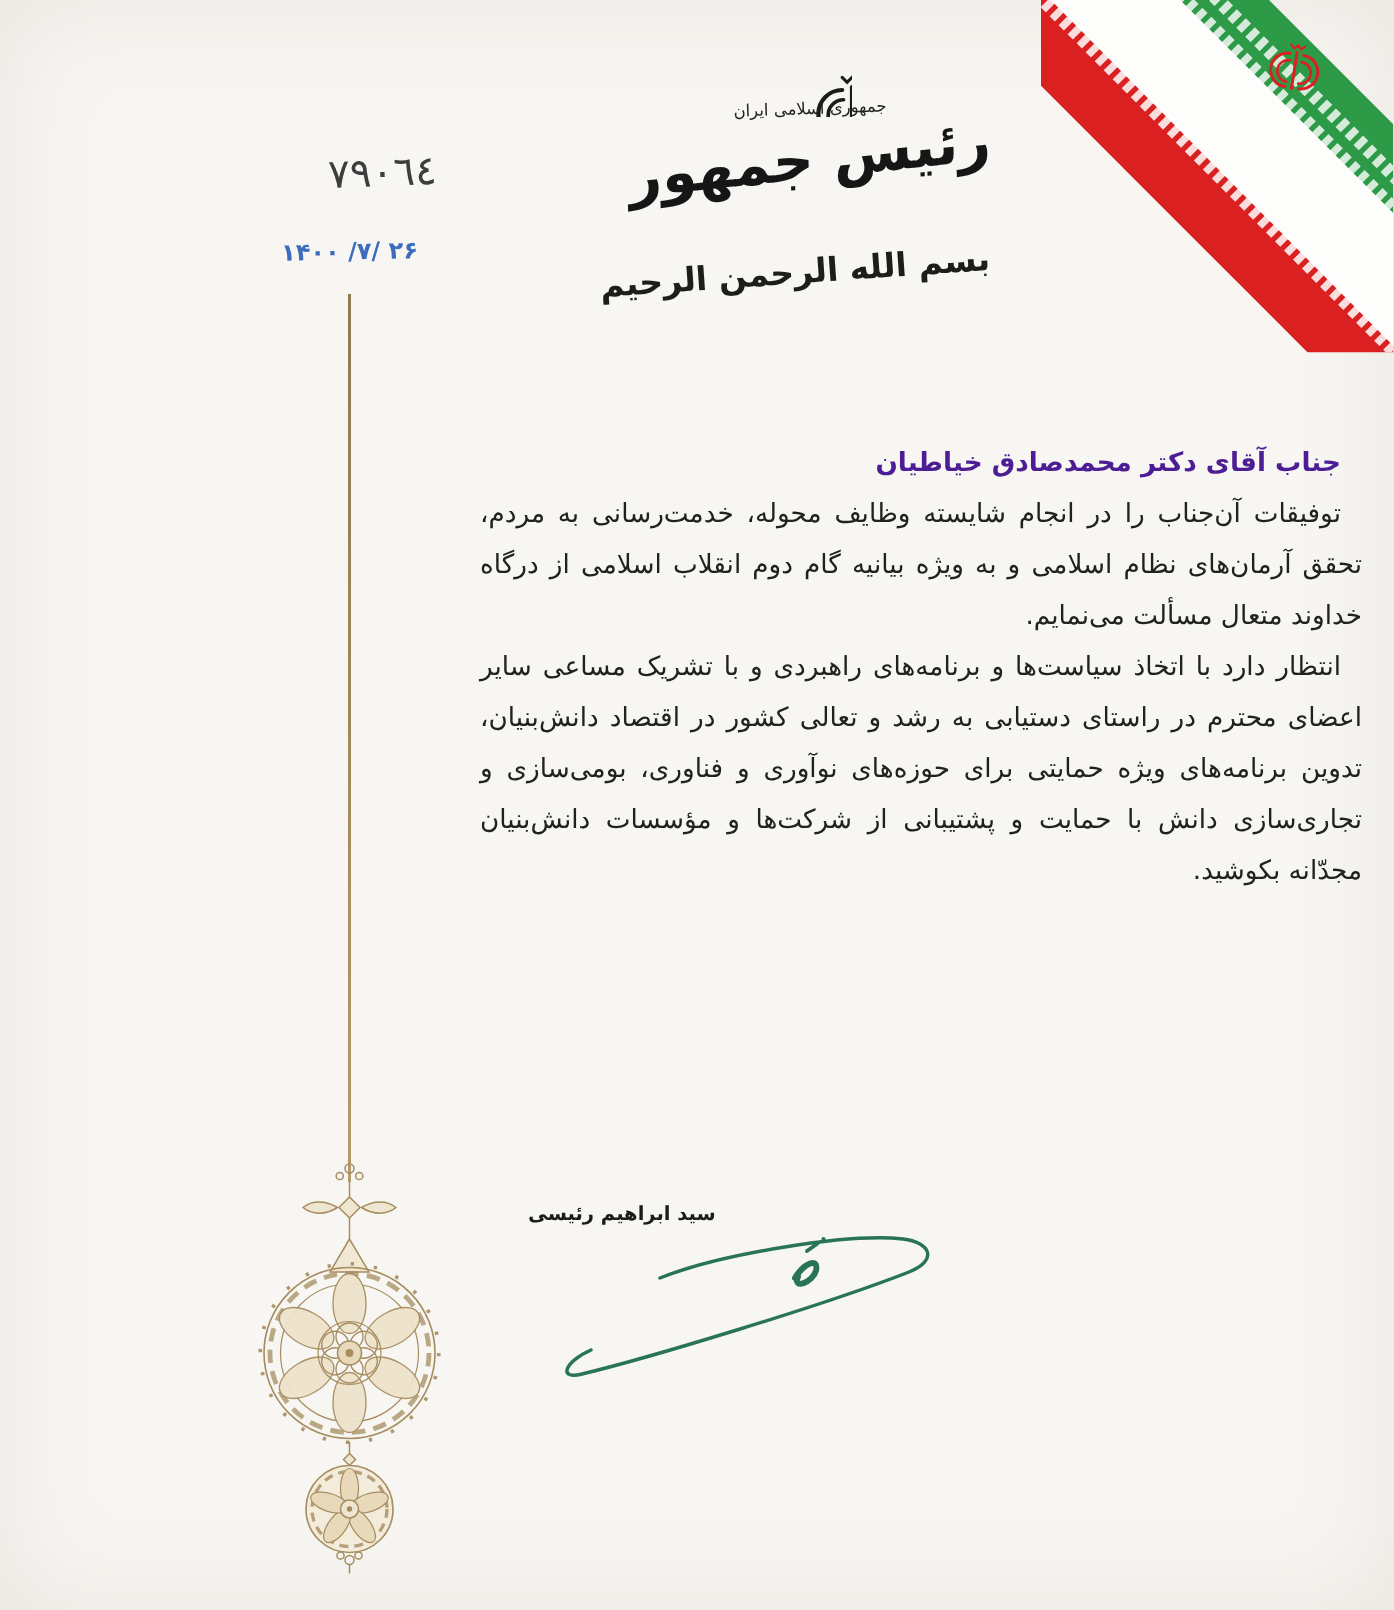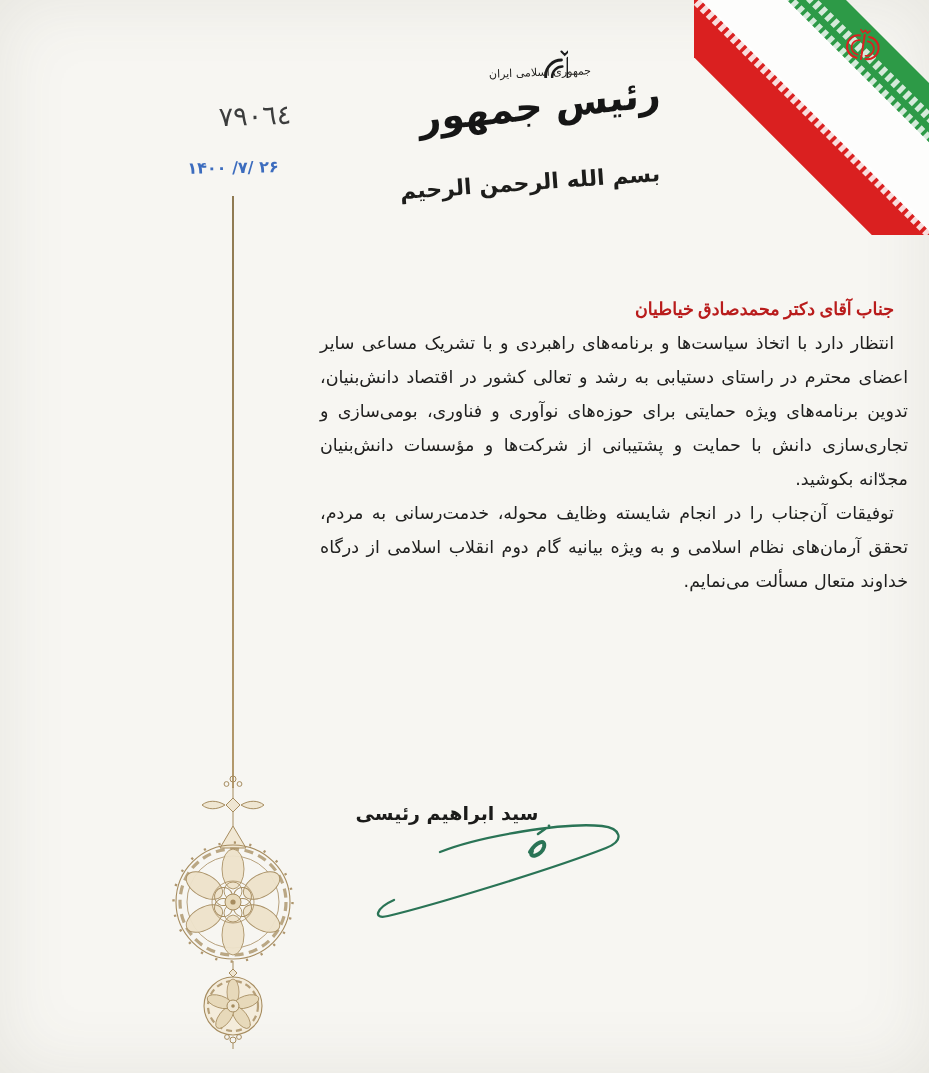"جناب آقای دکتر محمدصادق خیاطیان" .addressee { color: #b91c1c -> #4c1d95; font-family: Liberation Serif, serif -> none }
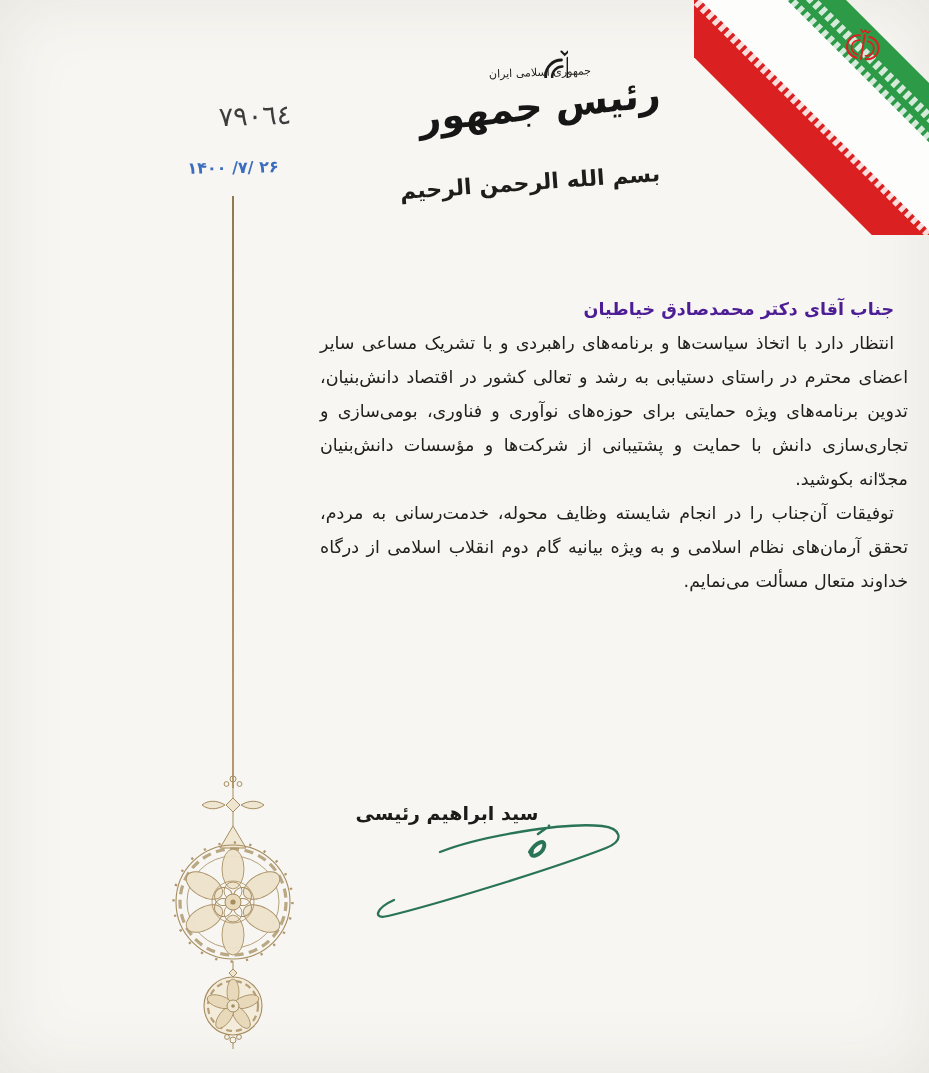"انتظار دارد با اتخاذ سیاست‌ها" p { order: before "توفیقات آنجناب را در انجام" -> after "توفیقات آنجناب را در انجام" }
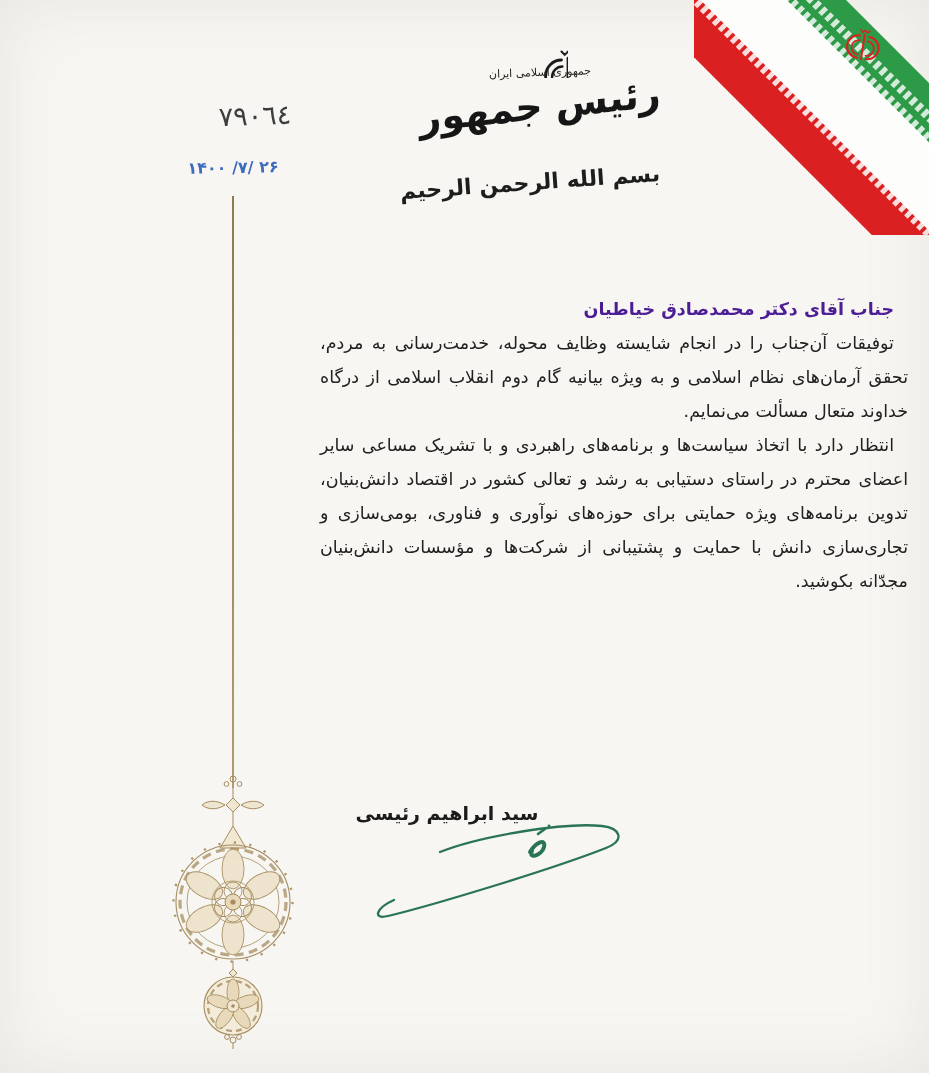"سید ابراهیم رئیسی" .sig-name { font-size: 19px -> 13px; text-align: center -> left }
